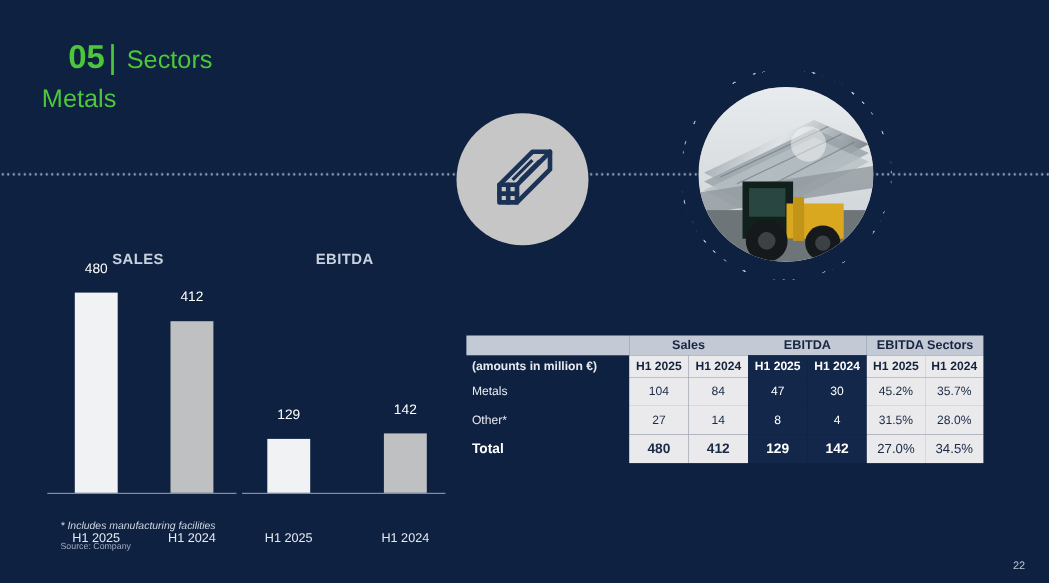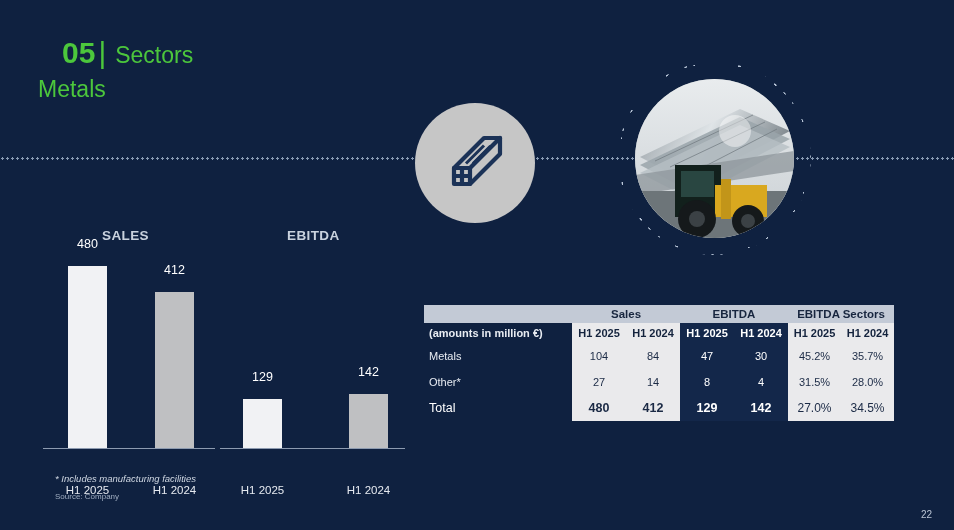"Total" .totalrow td.lbl { font-weight: normal -> bold }
